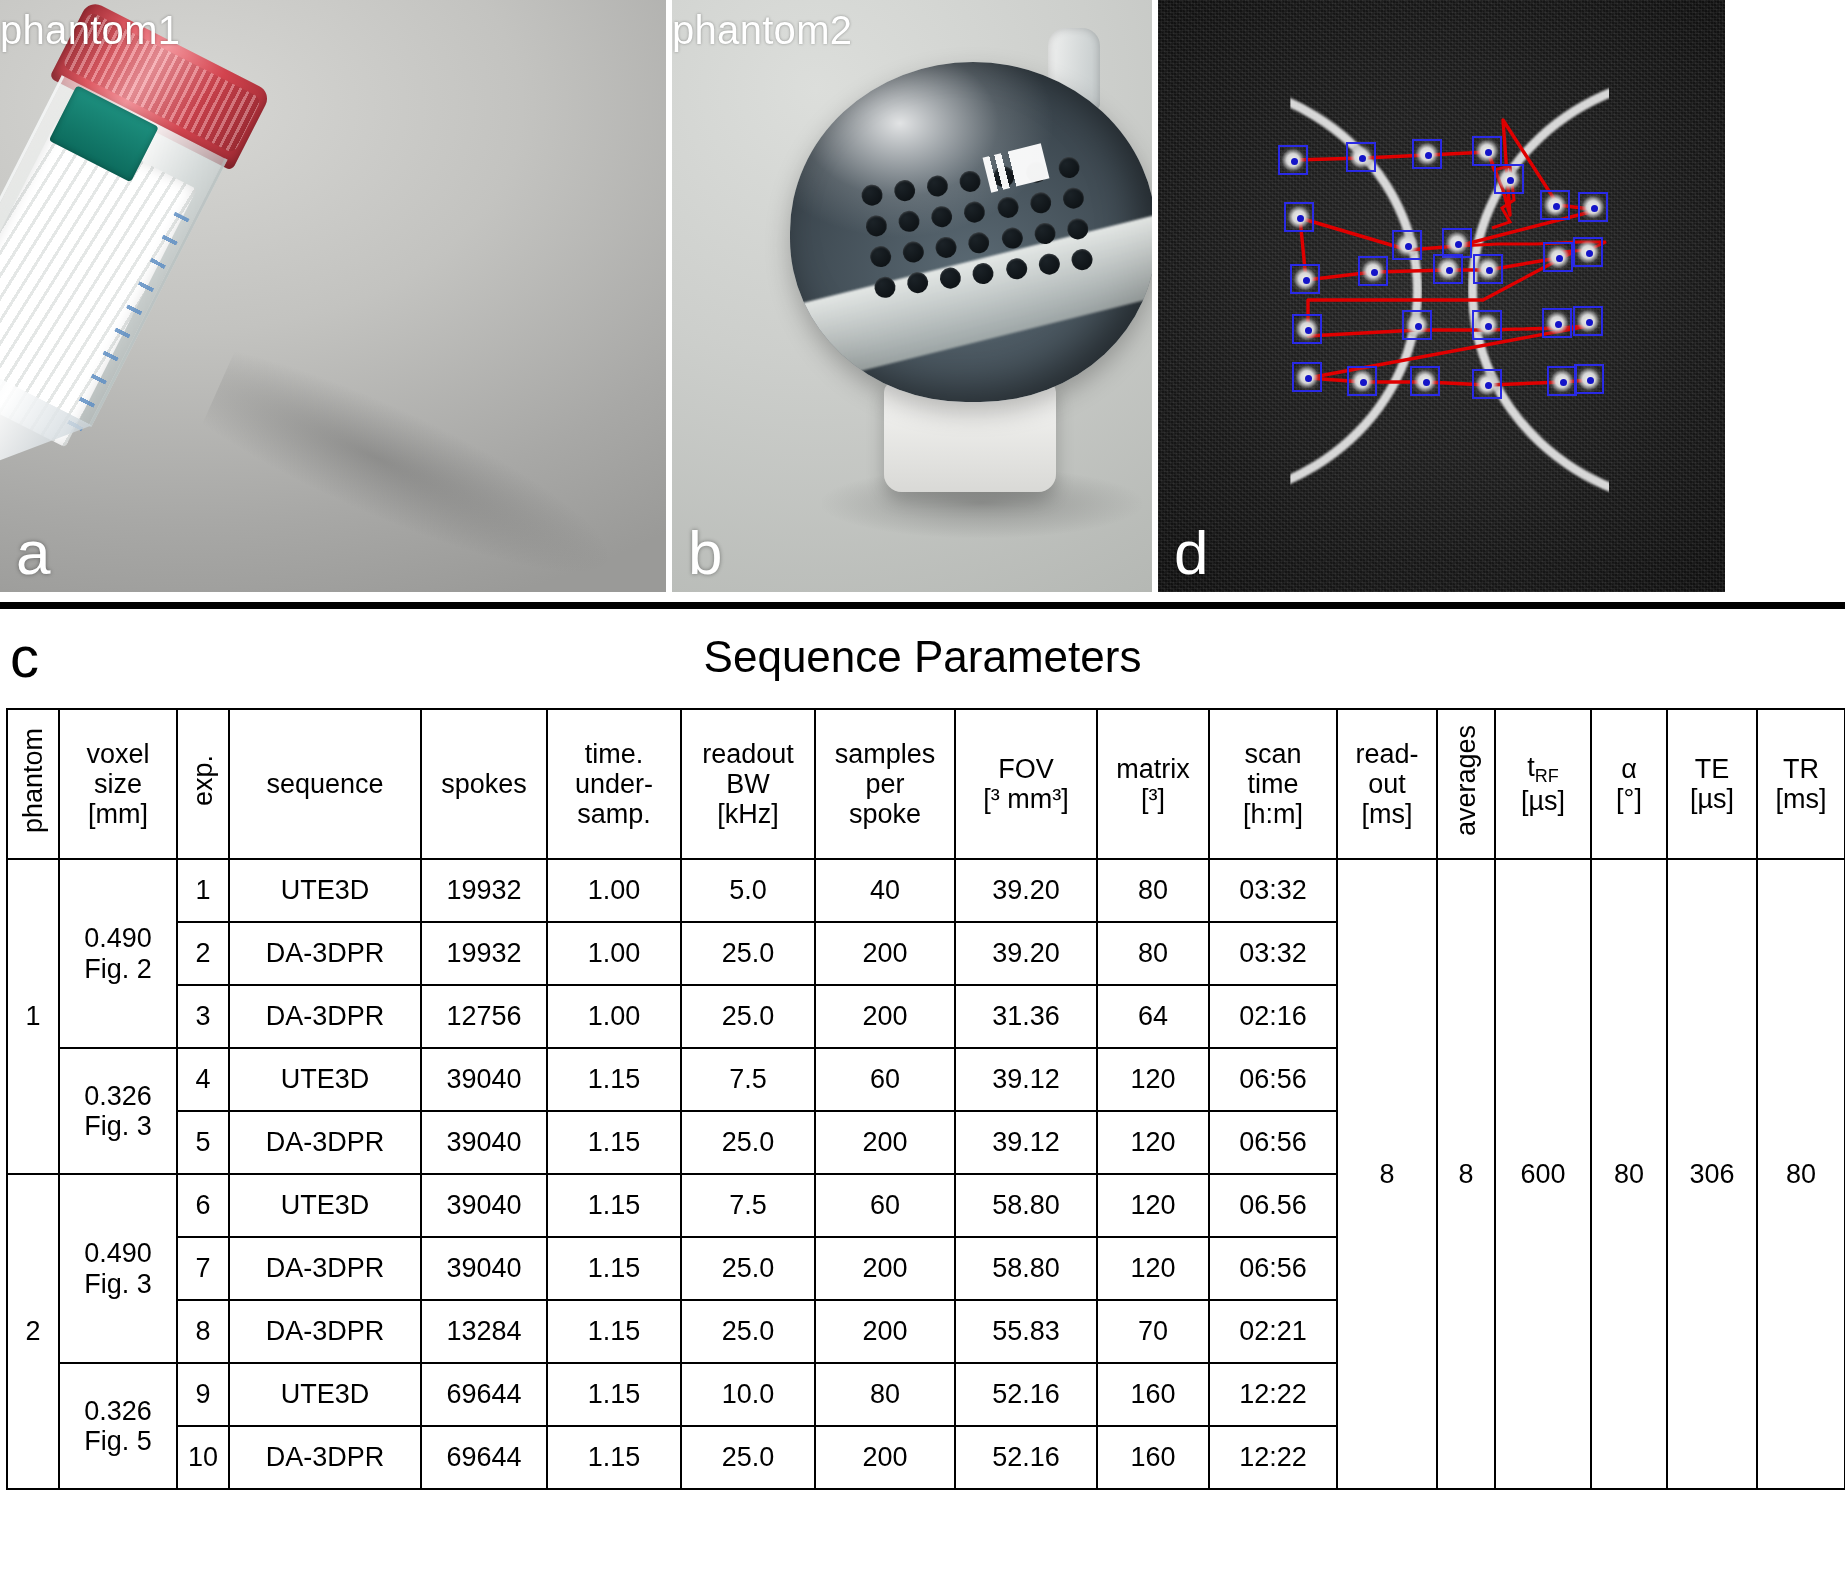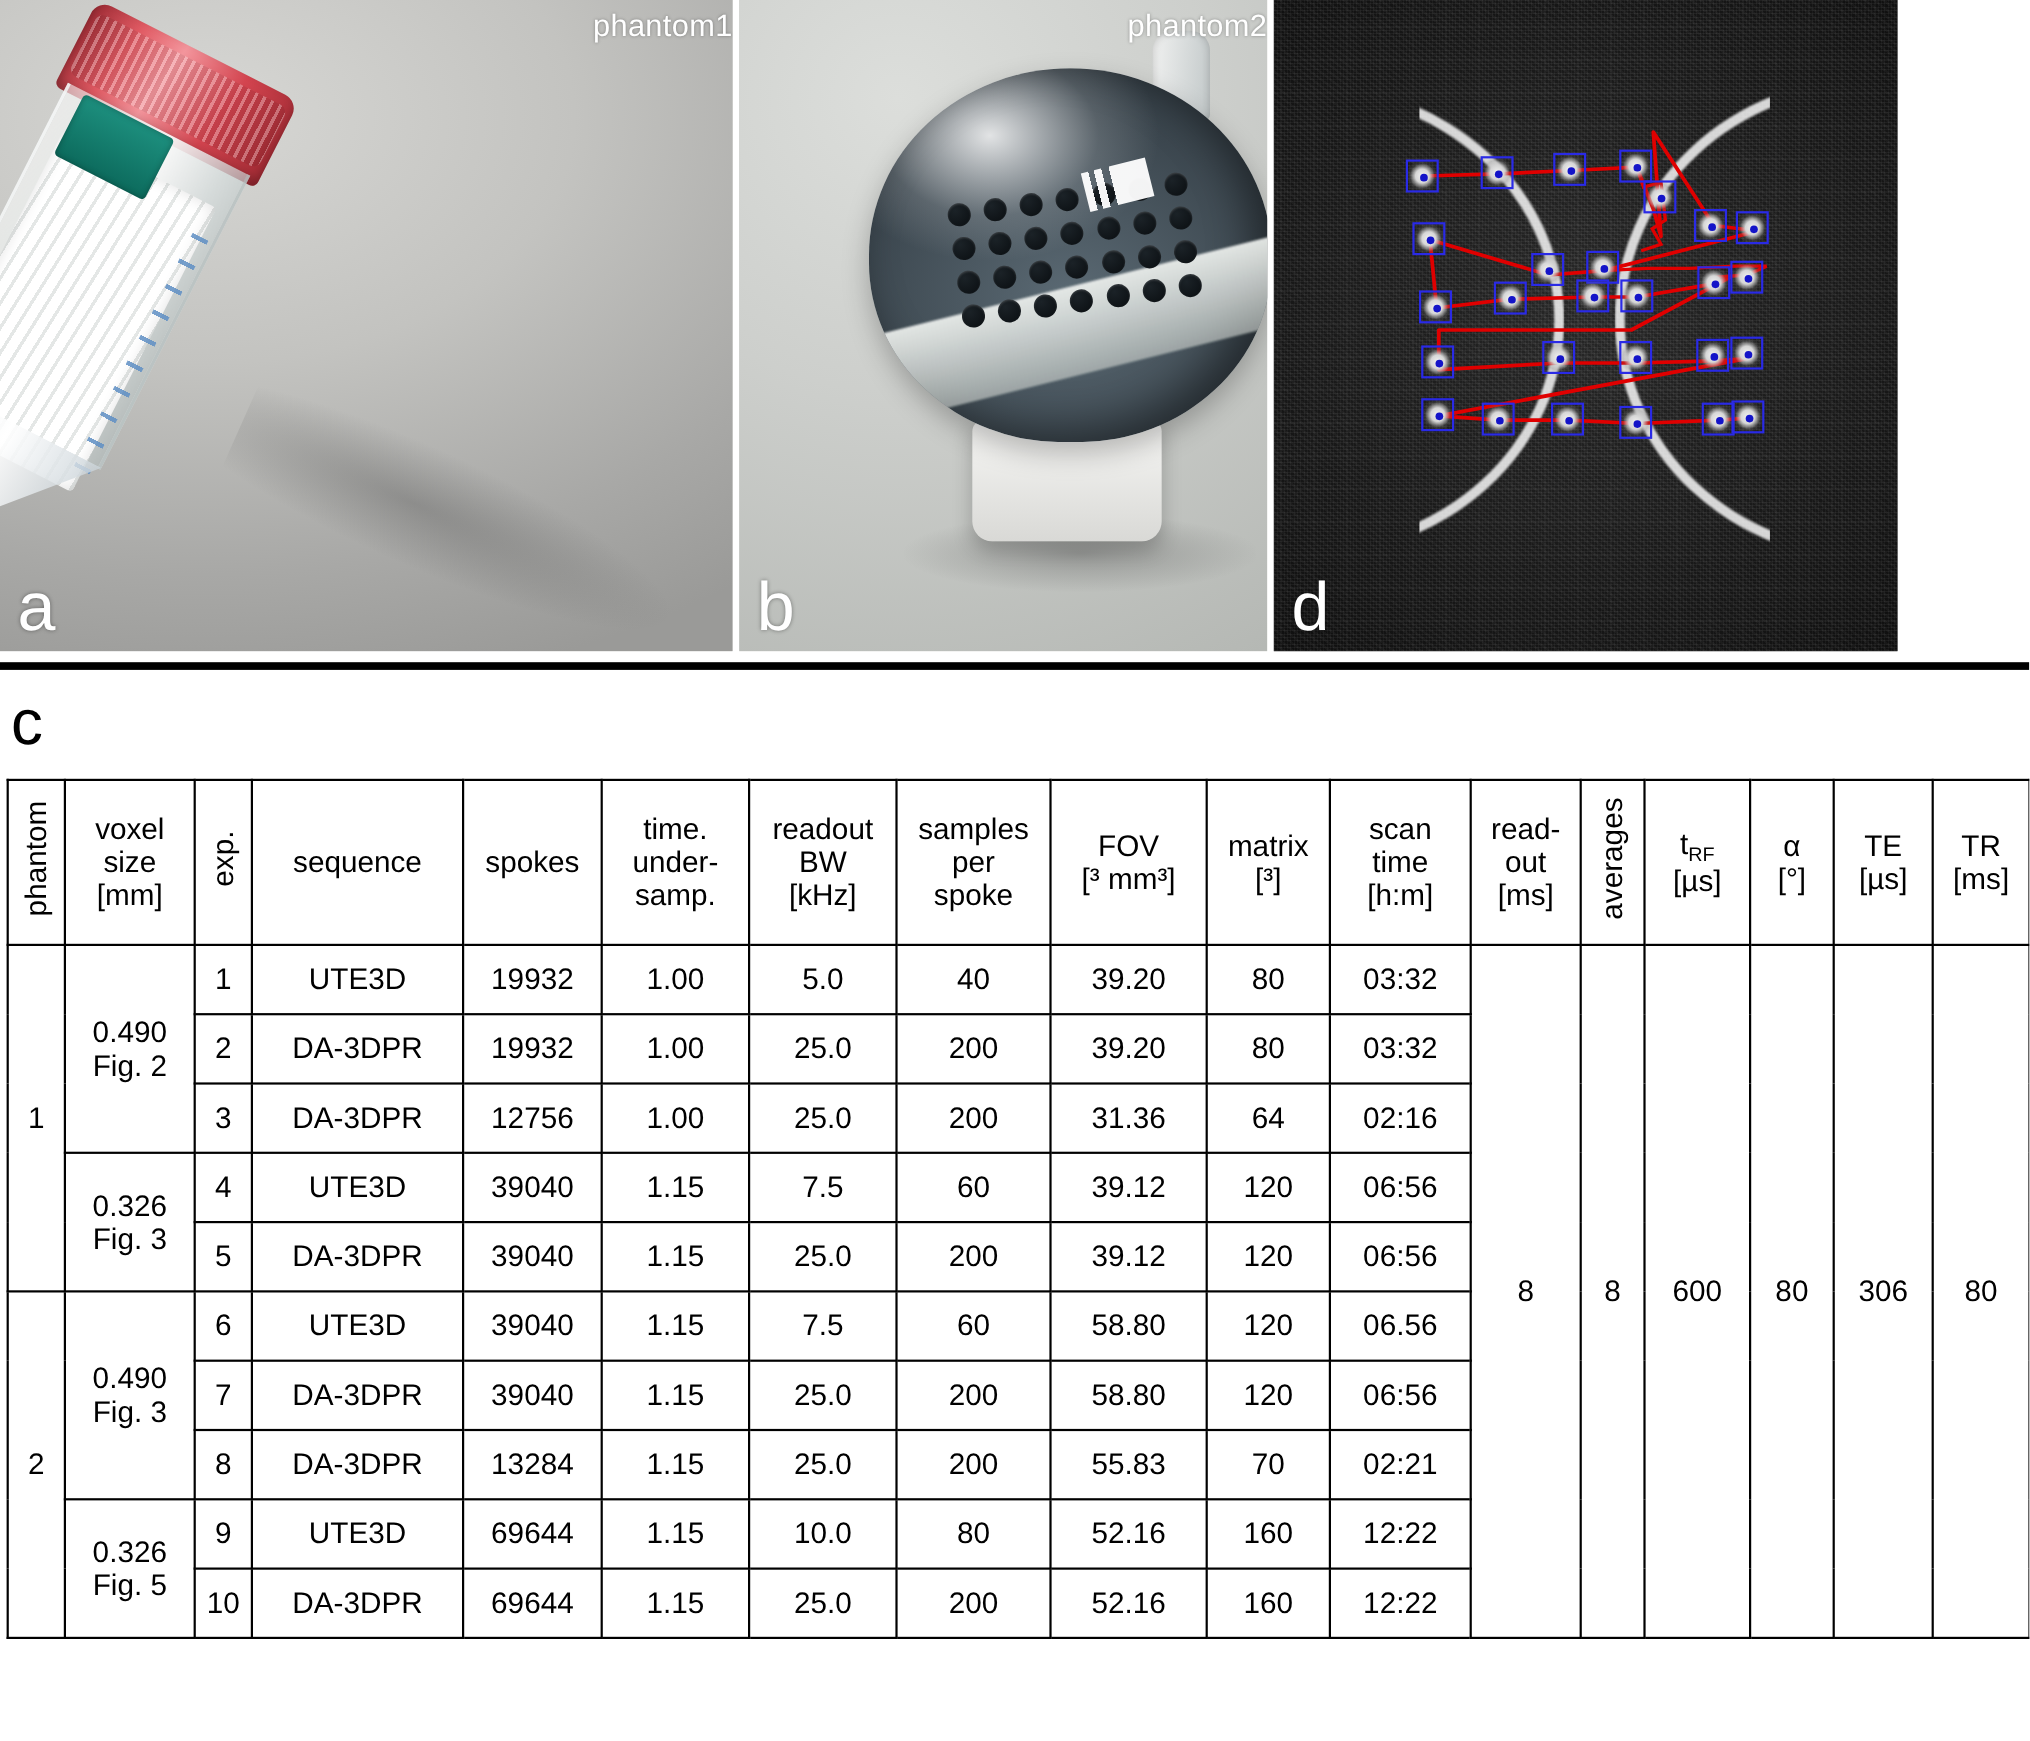"phantom1" .panel-title { font-size: 28px -> 40px; text-align: right -> left }
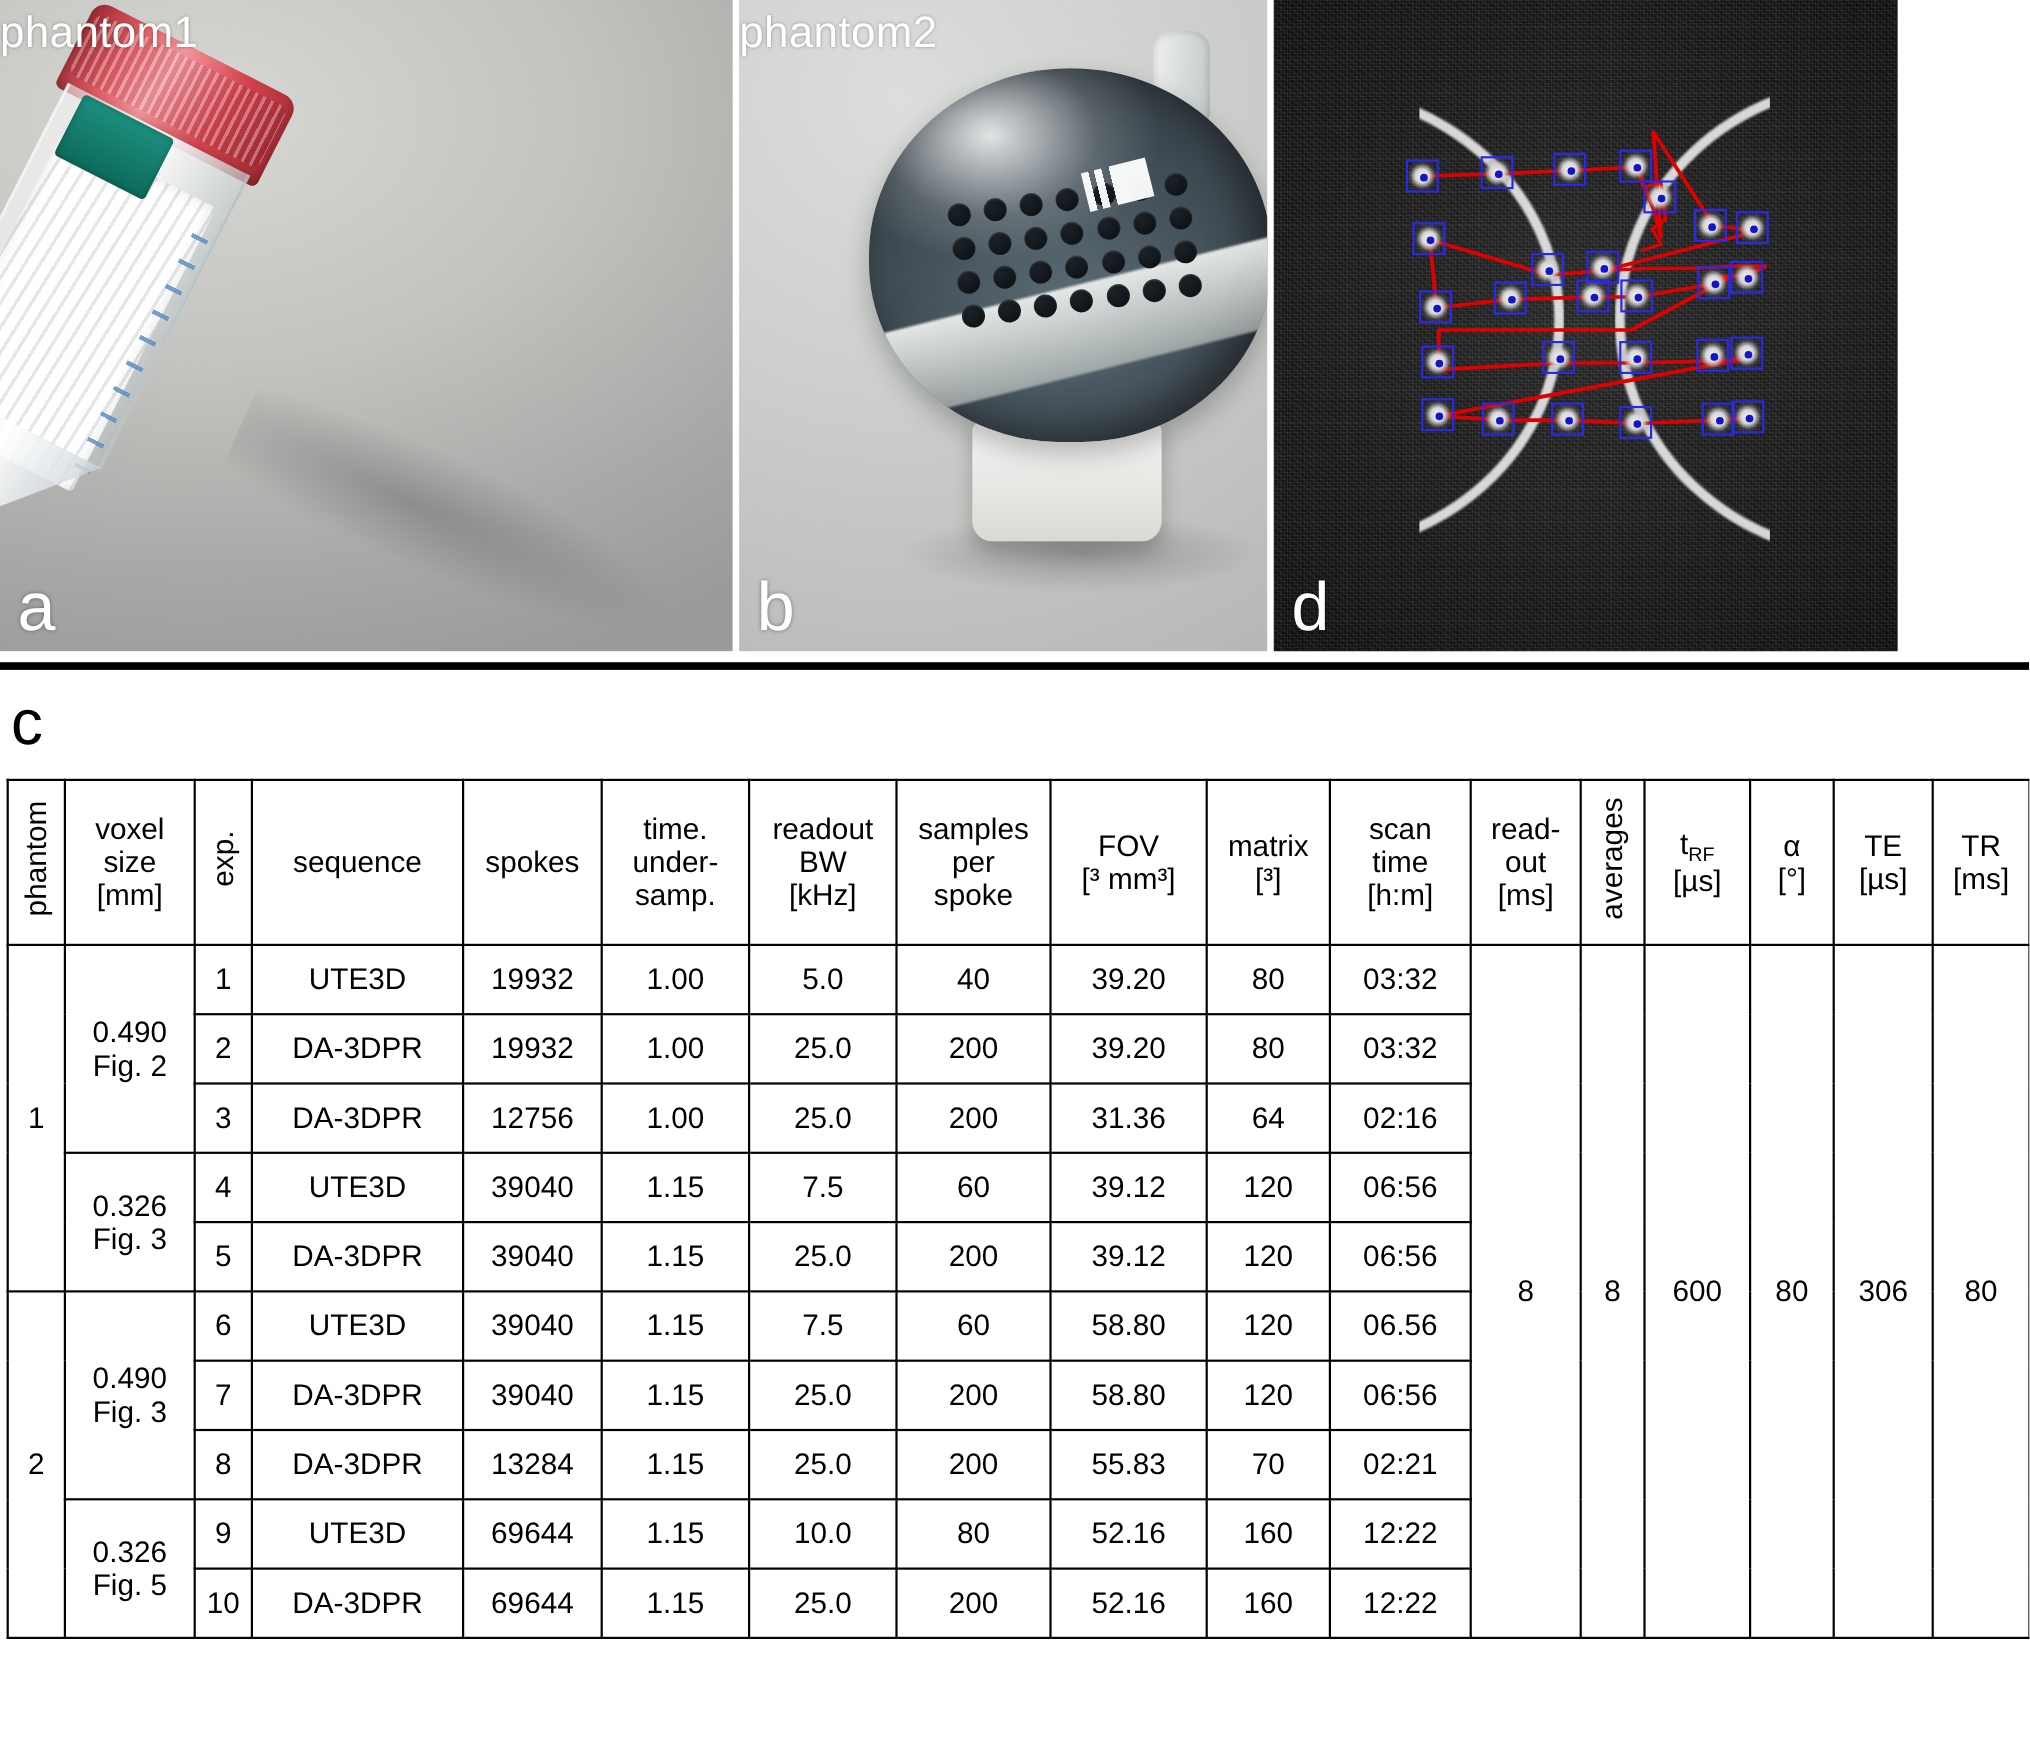"Sequence Parameters" div.c-title { html: none -> <div>Sequence Parameters</div> }
